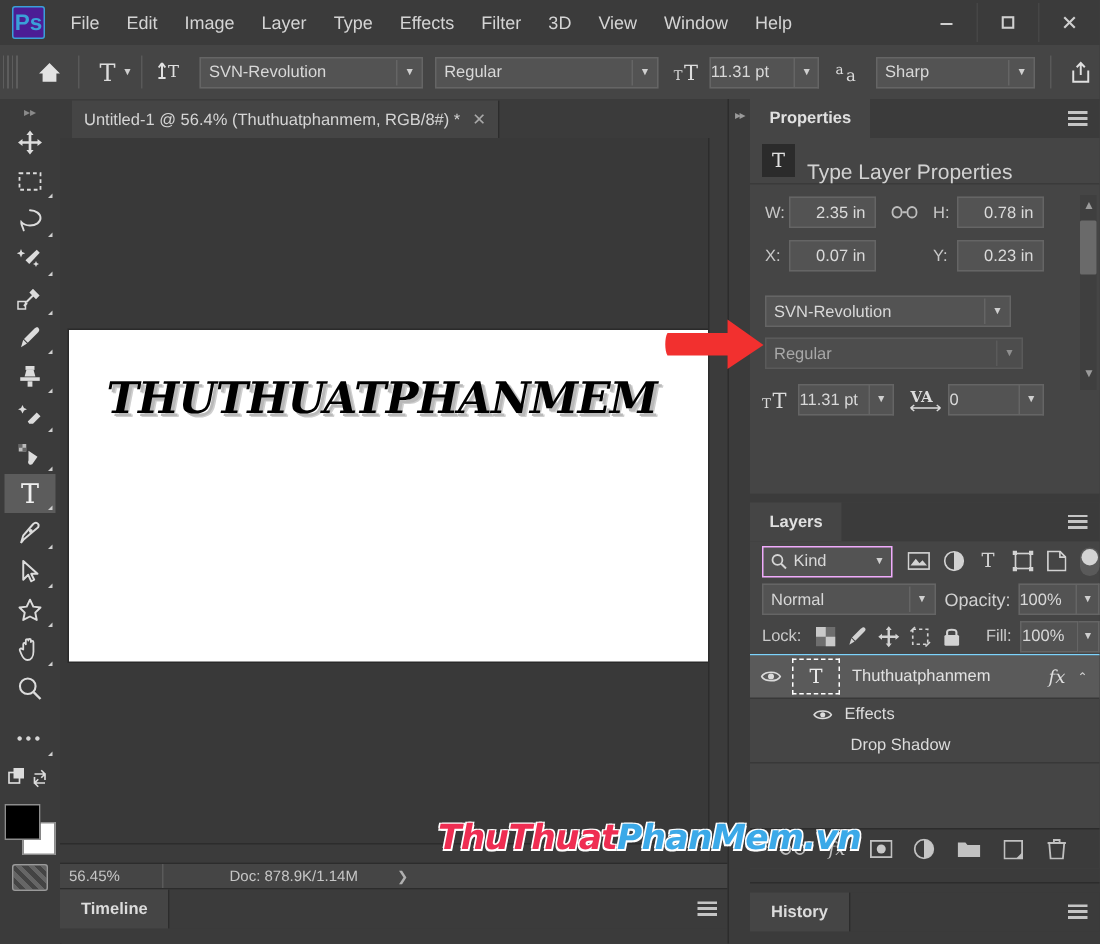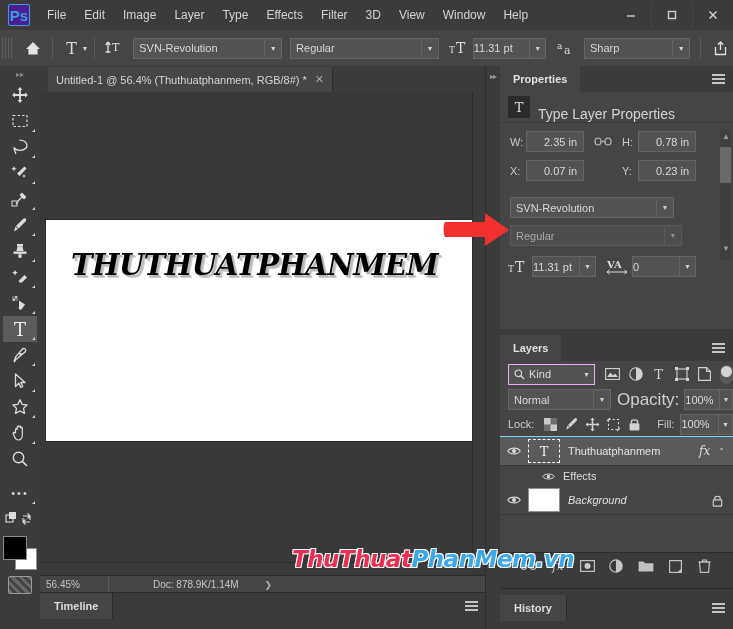"Opacity:" .opacity-lbl { font-size: 17px -> 12px }
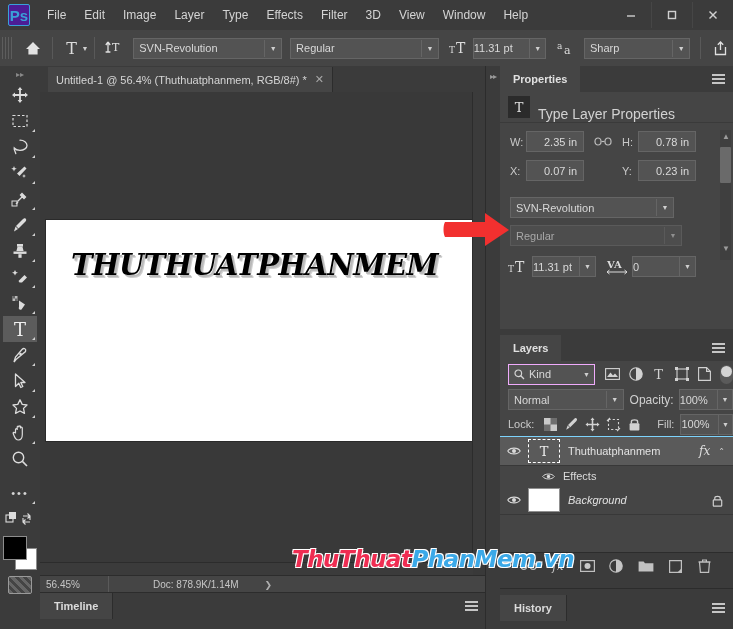"Drop Shadow" div.sublayer { html: none -> <div> <span>Drop Shadow</span> </div> }
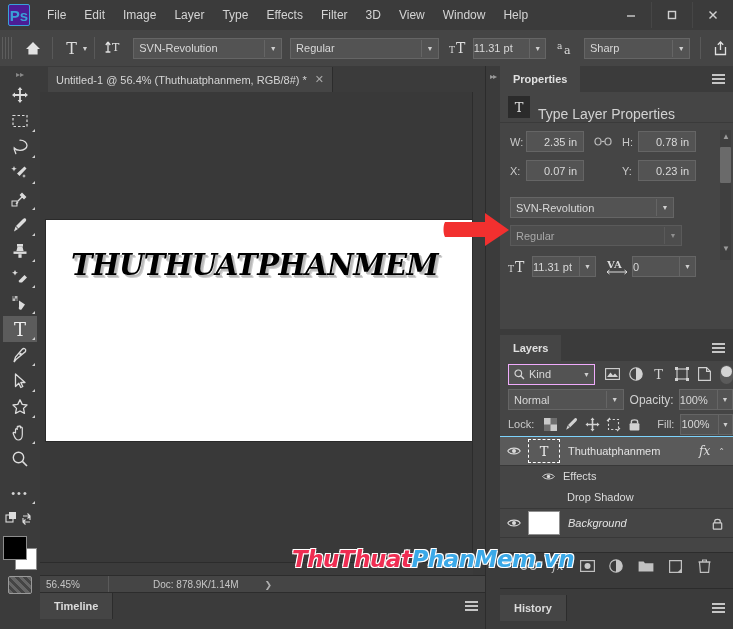"Background" div.layer { html: <div> <div> <svg> <path></path> <circle></circle> </svg> </div> <div></div> <div>Background</div> <div> <svg> <path></path> <rect></rect> </svg> </div> </div> -> none }
